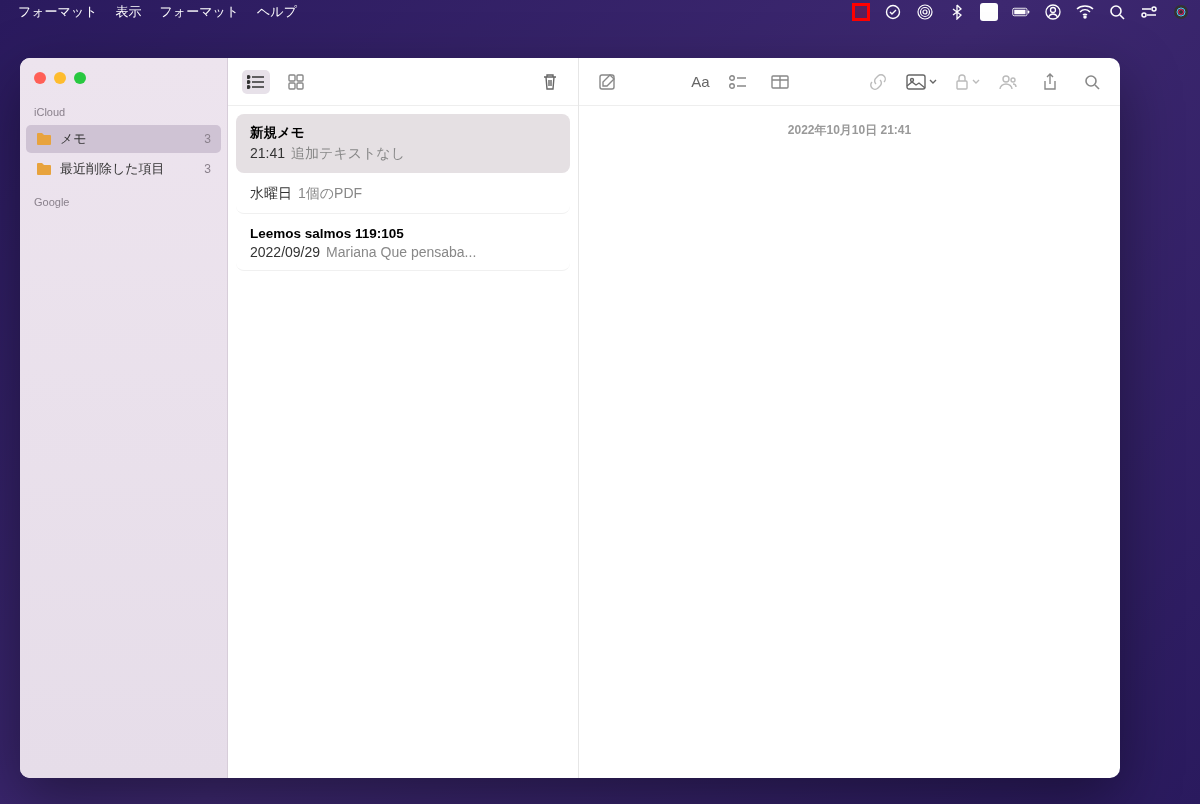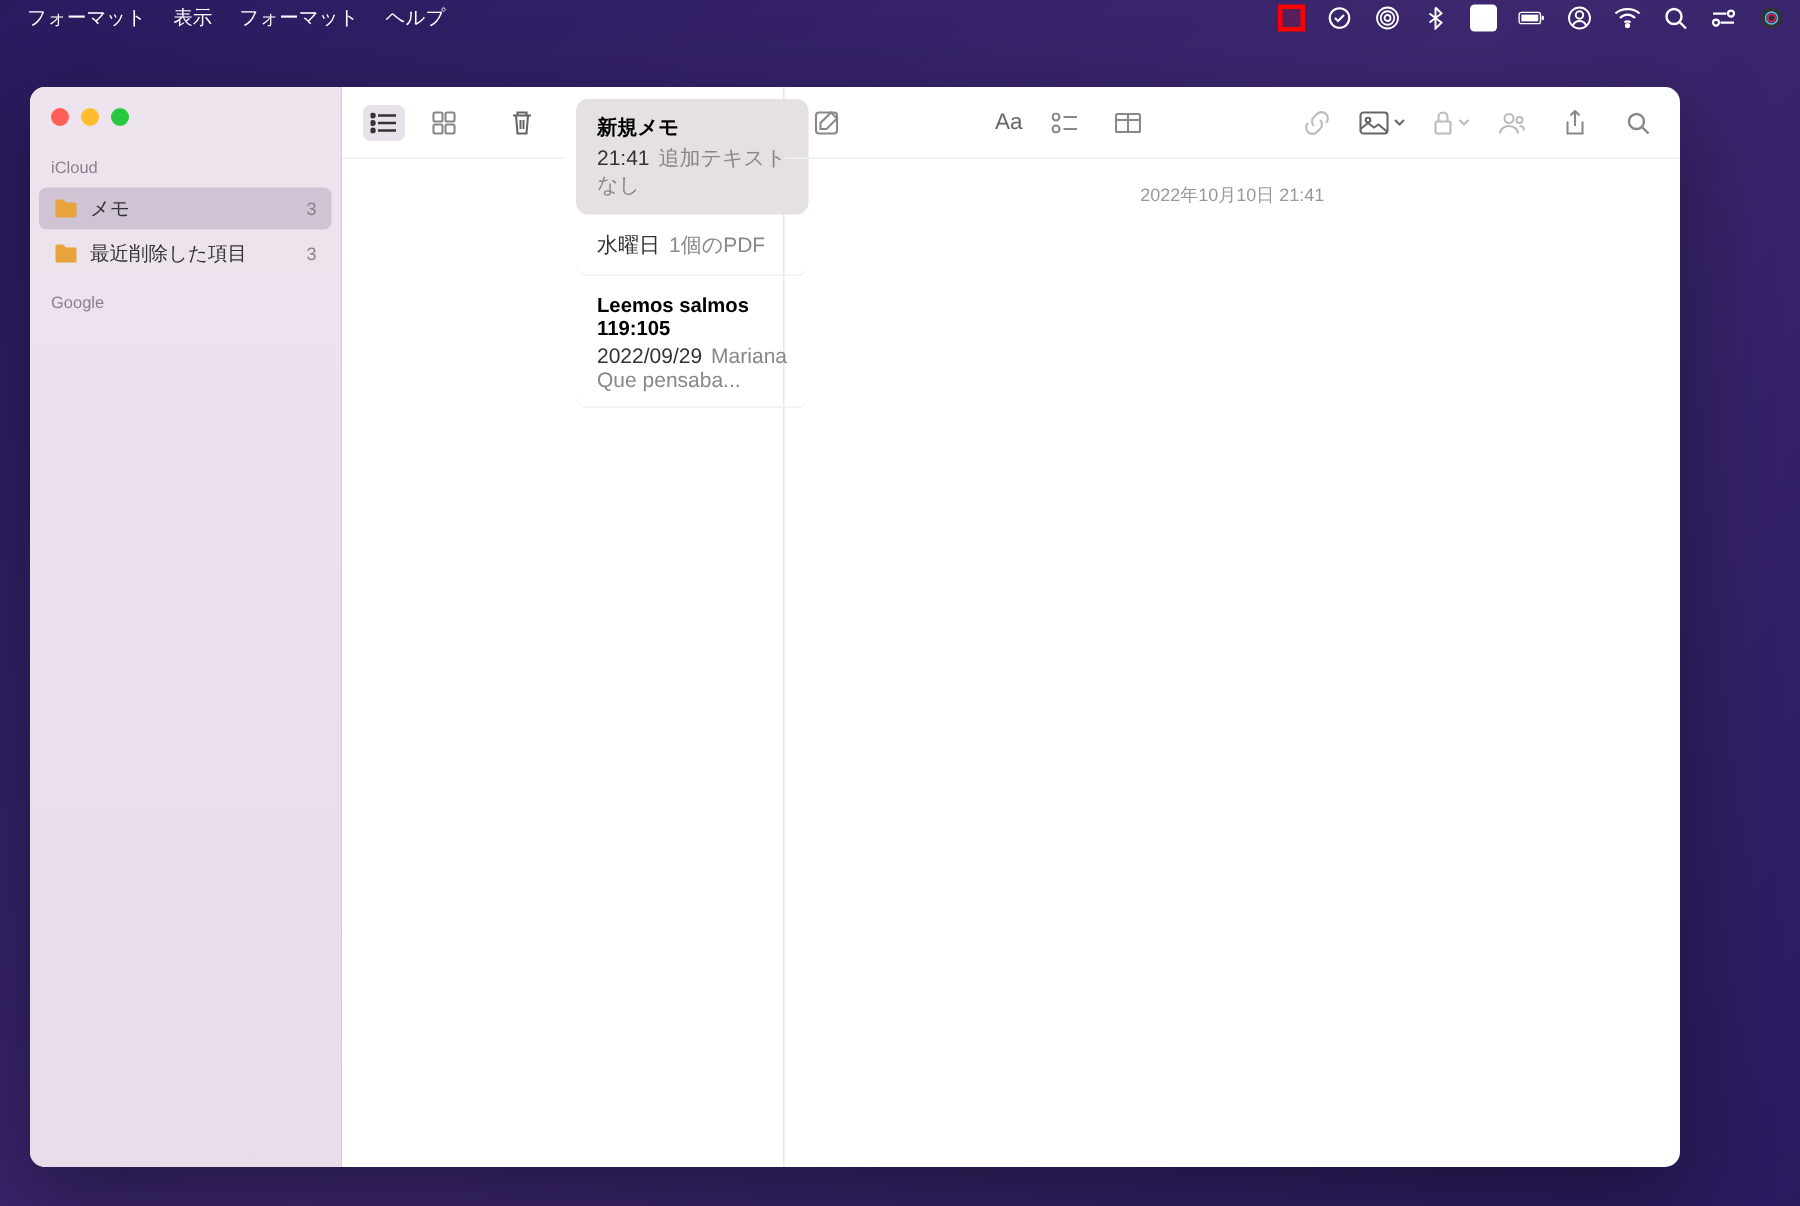"新規メモ" .list-col { flex-direction: none -> column; width: 295px -> 351px }
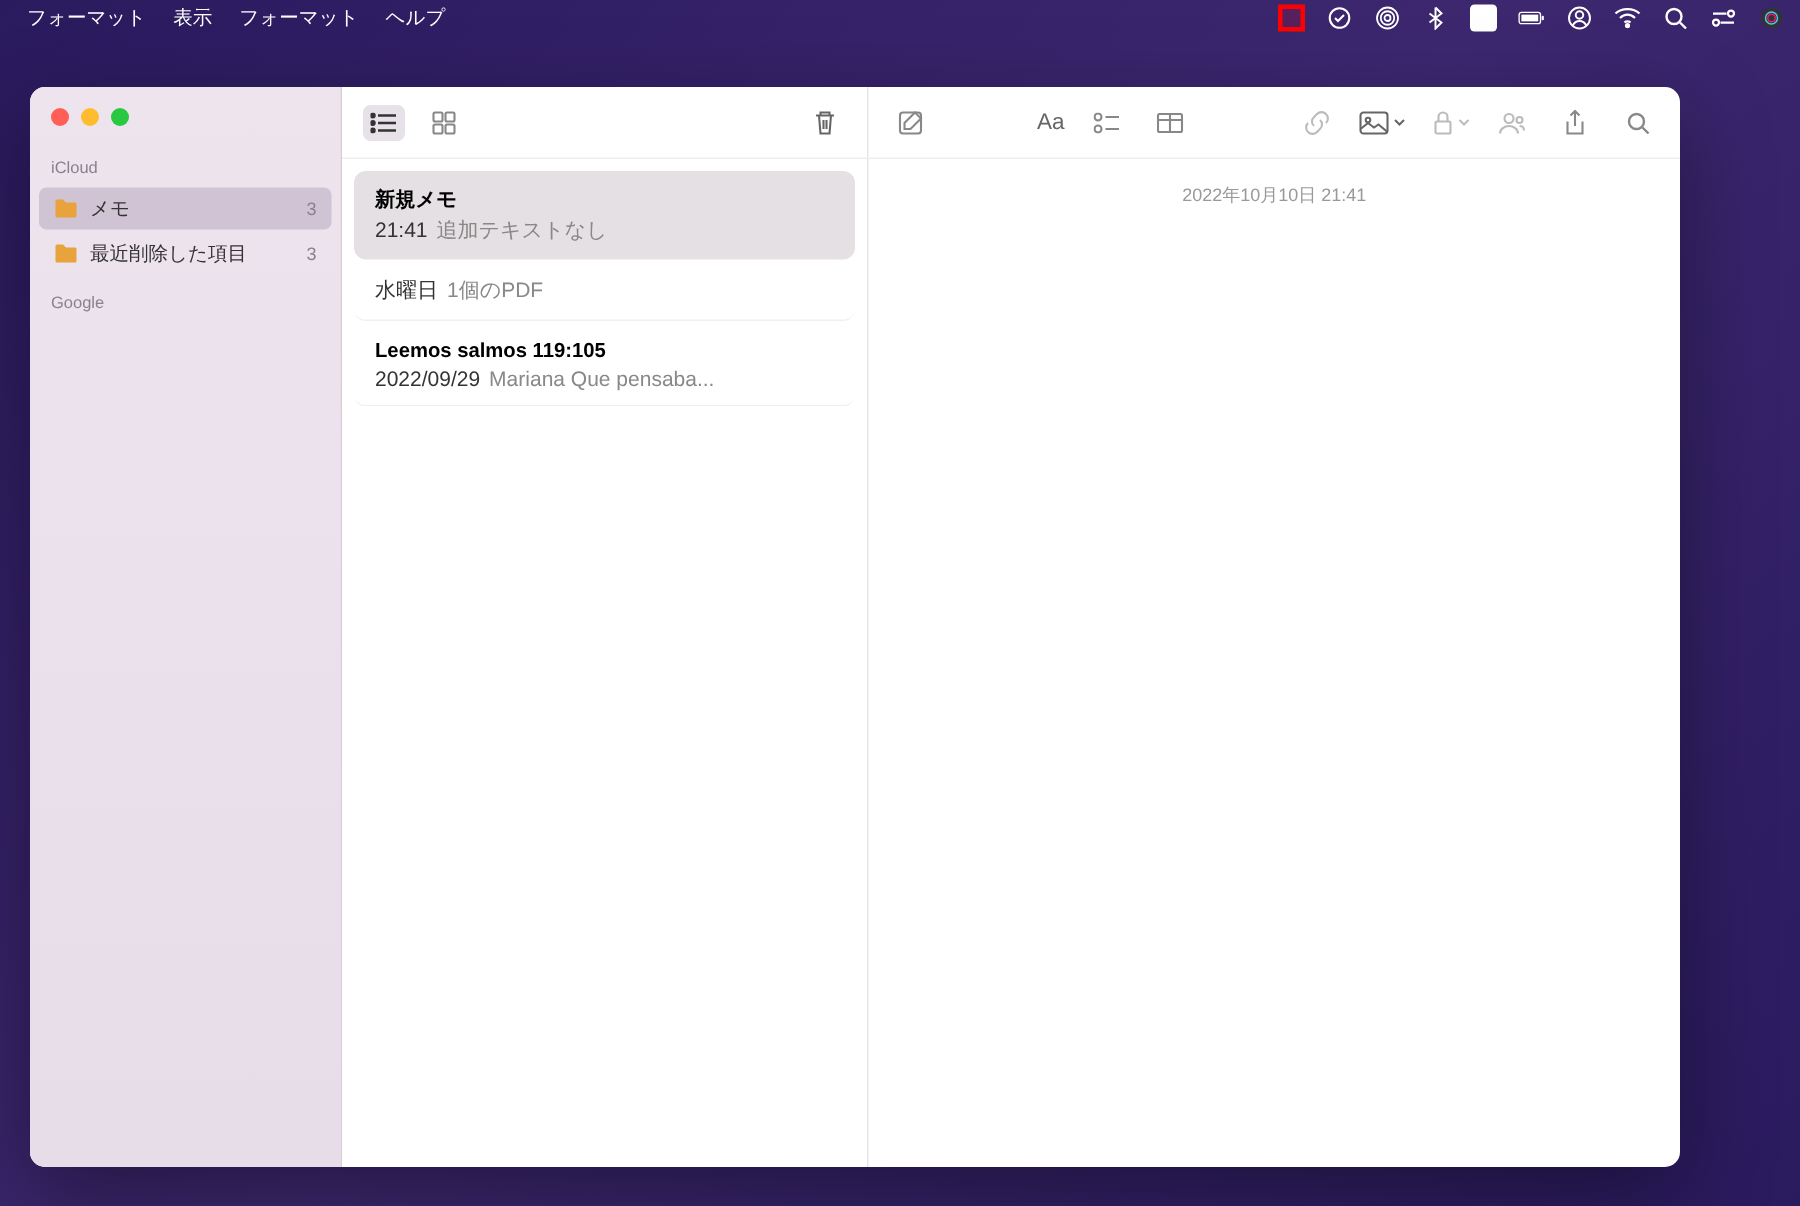"2022年10月10日 21:41" .editor-body { font-weight: none -> bold }
